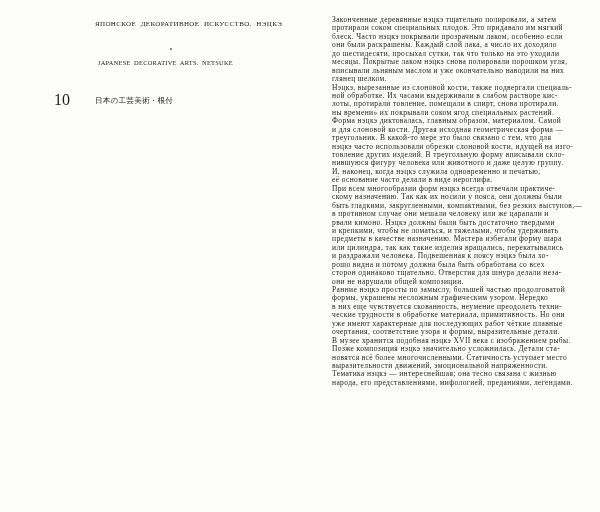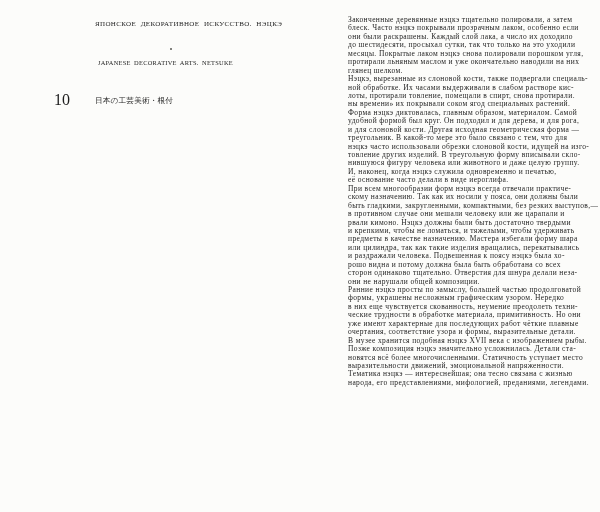"Законченные деревянные нэцкэ тщательно" .line { margin-left: 16px -> none }
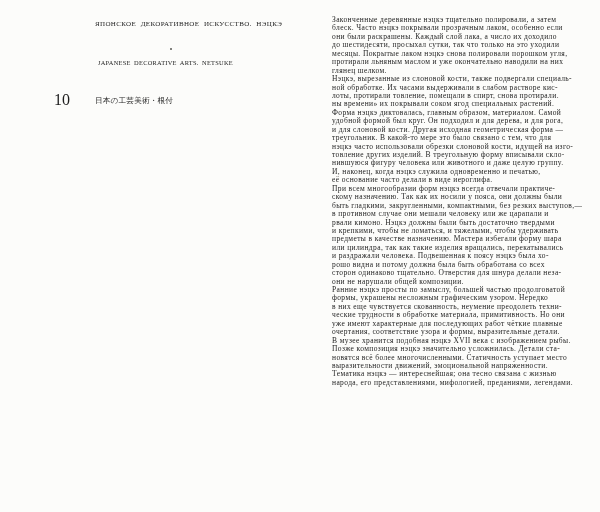"протирали соком специальных плодов. Это" div.line { html: none -> <div>протирали соком специальных плодов. Это придавало им мягкий</div> }
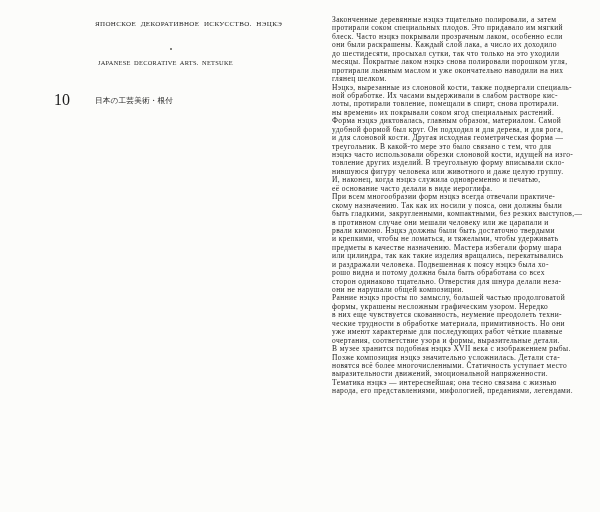"протирали льняным маслом и уже" div.line { text: протирали -> вписывали }
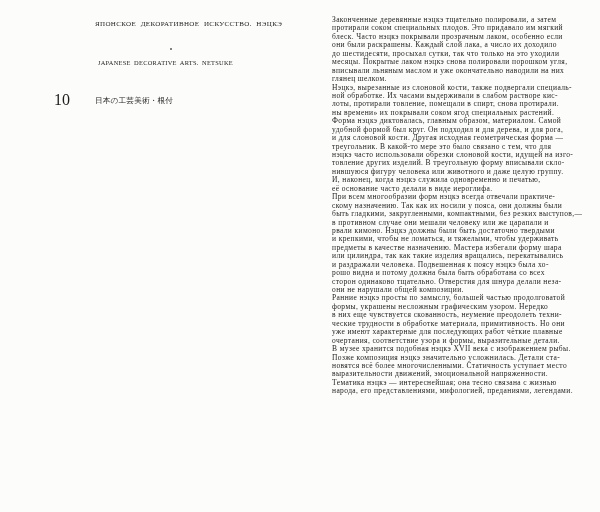"удобной формой был круг. Он" div.line { html: <div>удобной формой был круг. Он подходил и для дерева, и для рога,</div> -> none }
